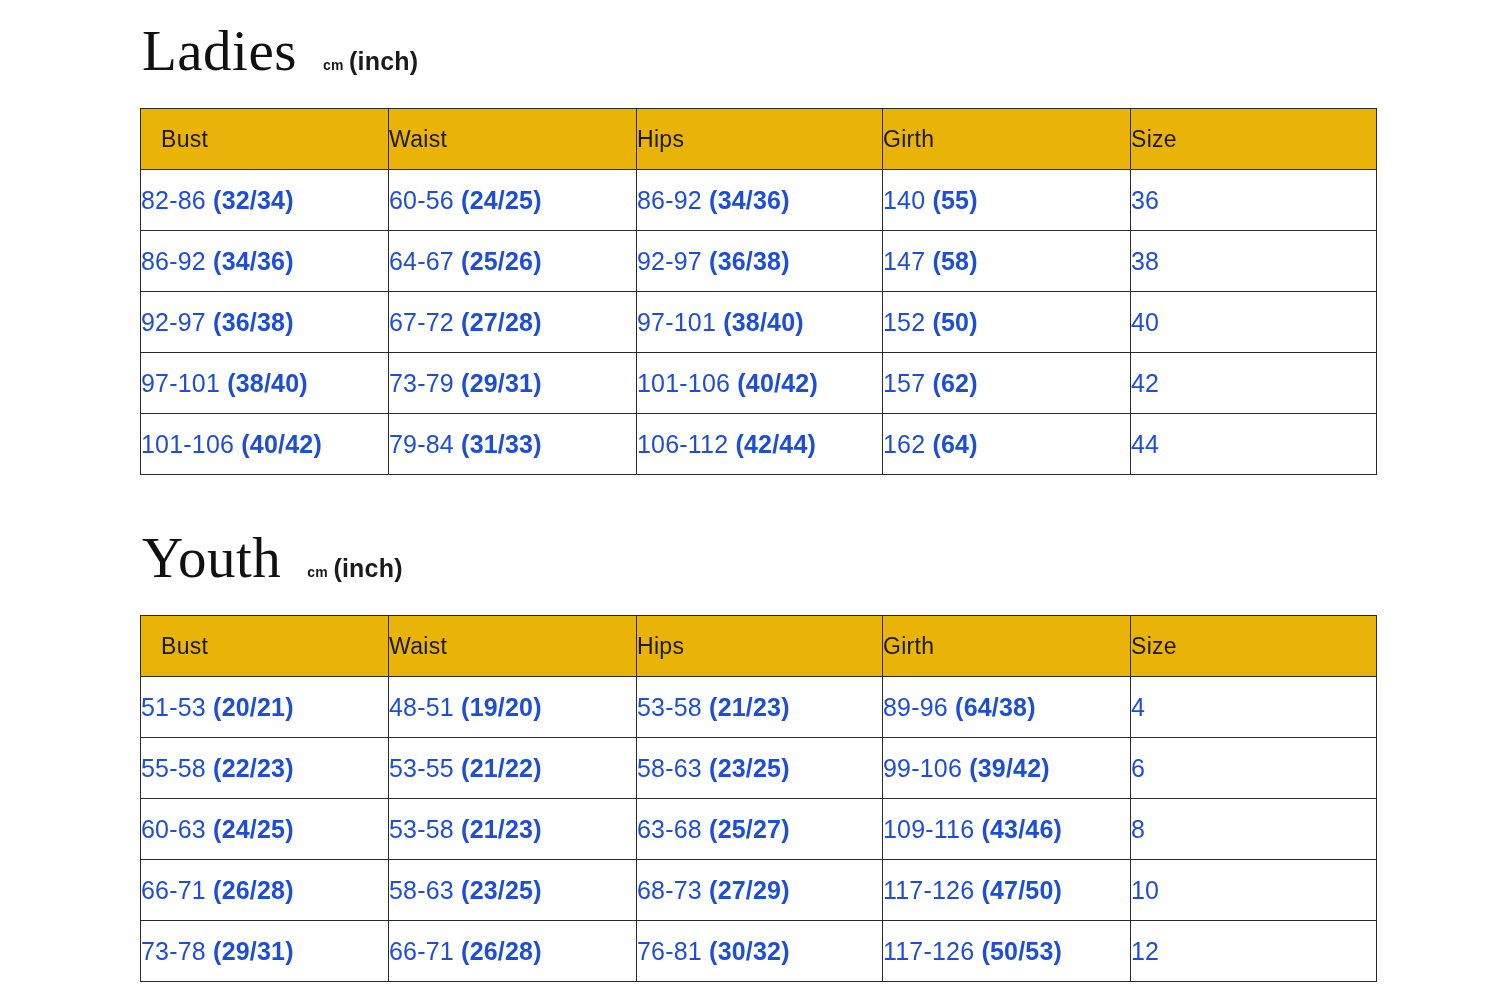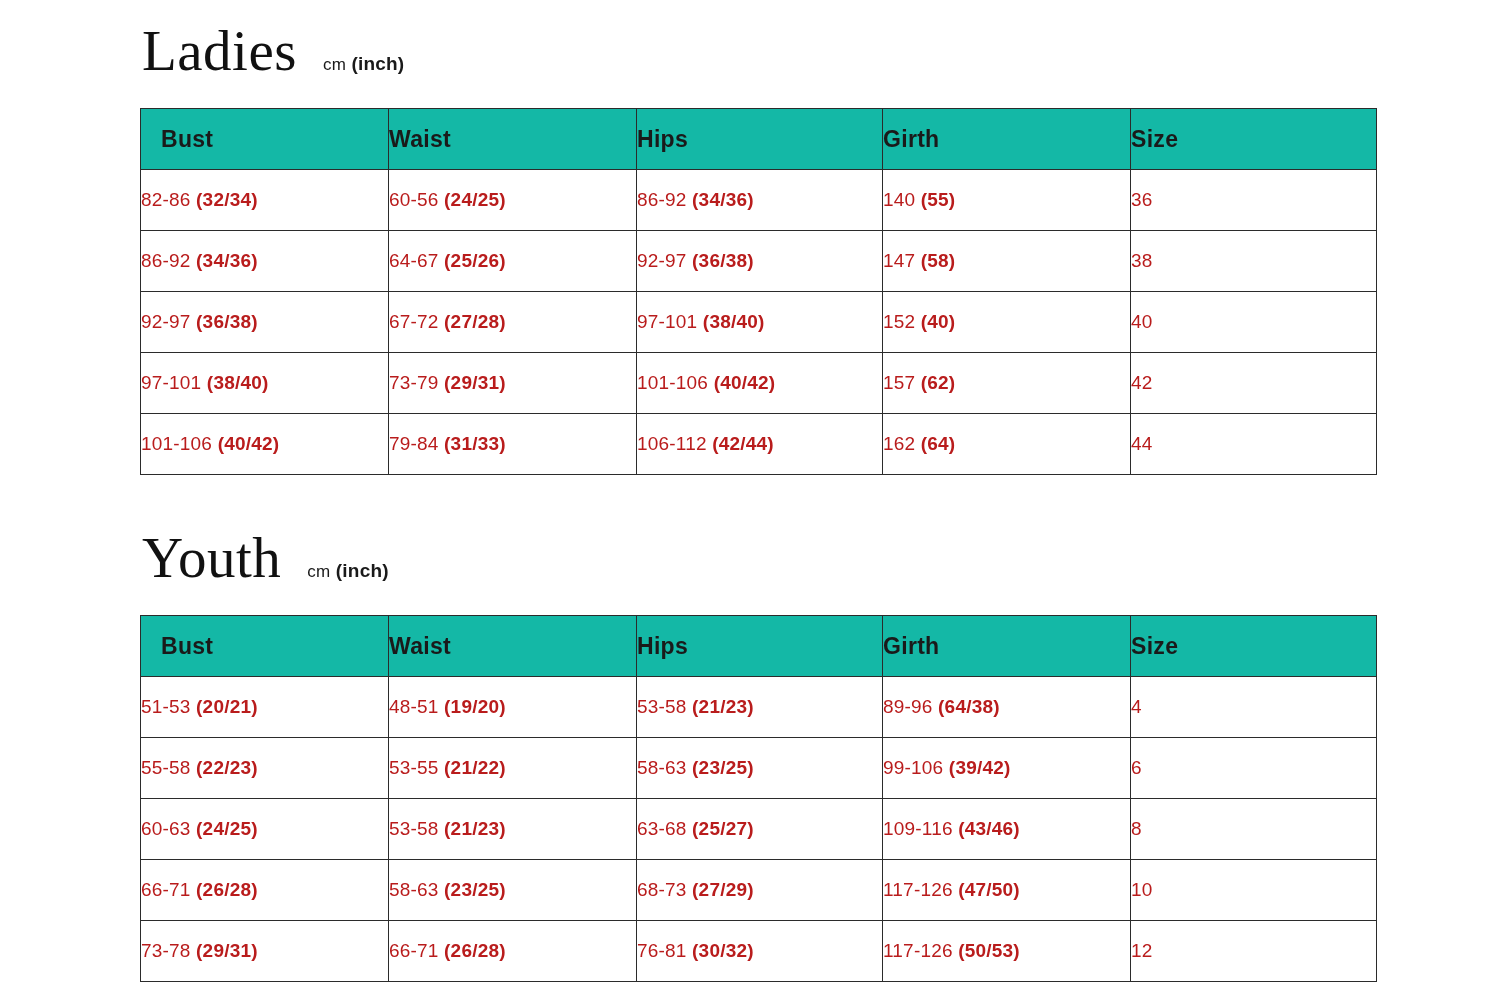"cm" .unit-note .unit-cm { font-size: 17px -> 14px; font-weight: 400 -> 700 }
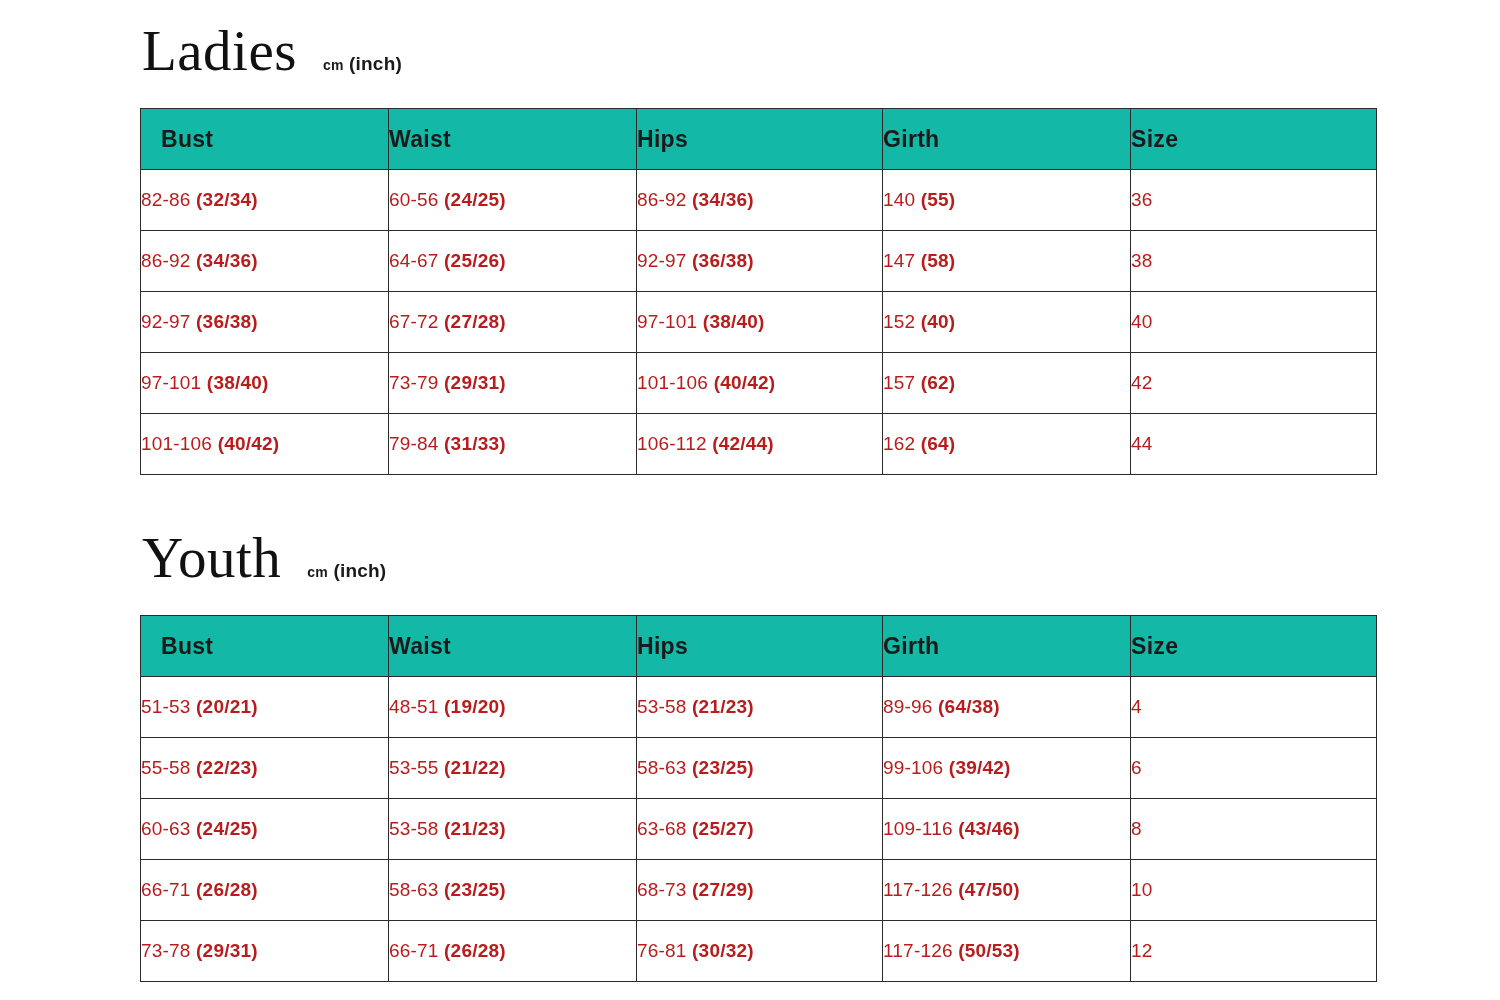"(inch)" .unit-note .unit-inch { font-size: 19px -> 25px }
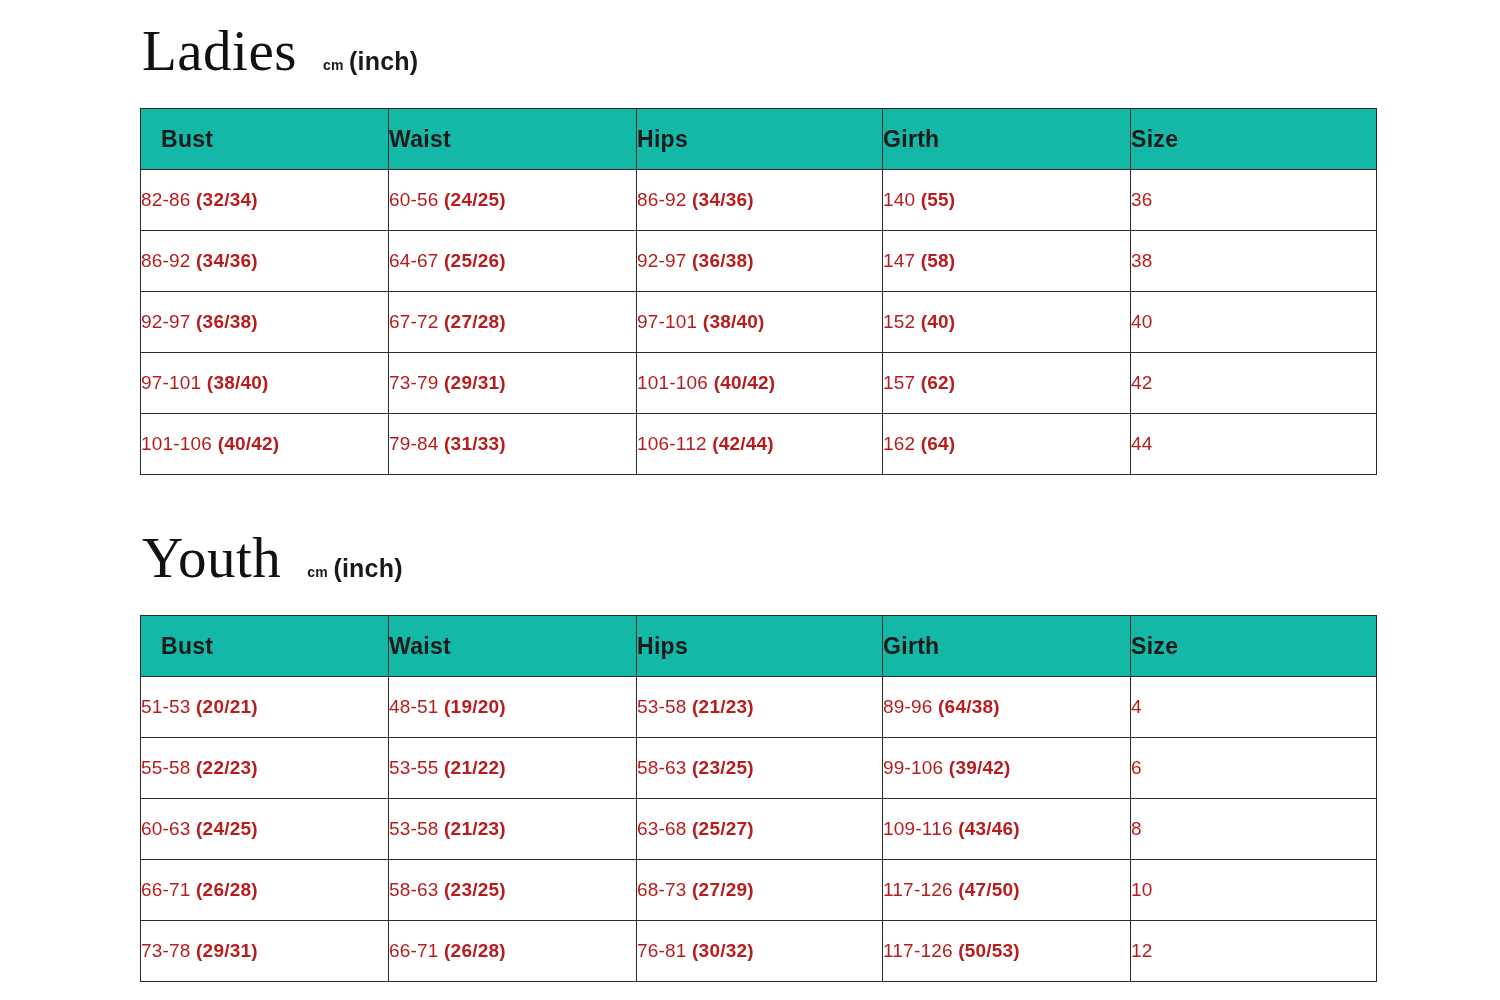"Bust" table.size-table thead th { background: #14b8a6 -> #eab308; font-weight: bold -> normal }
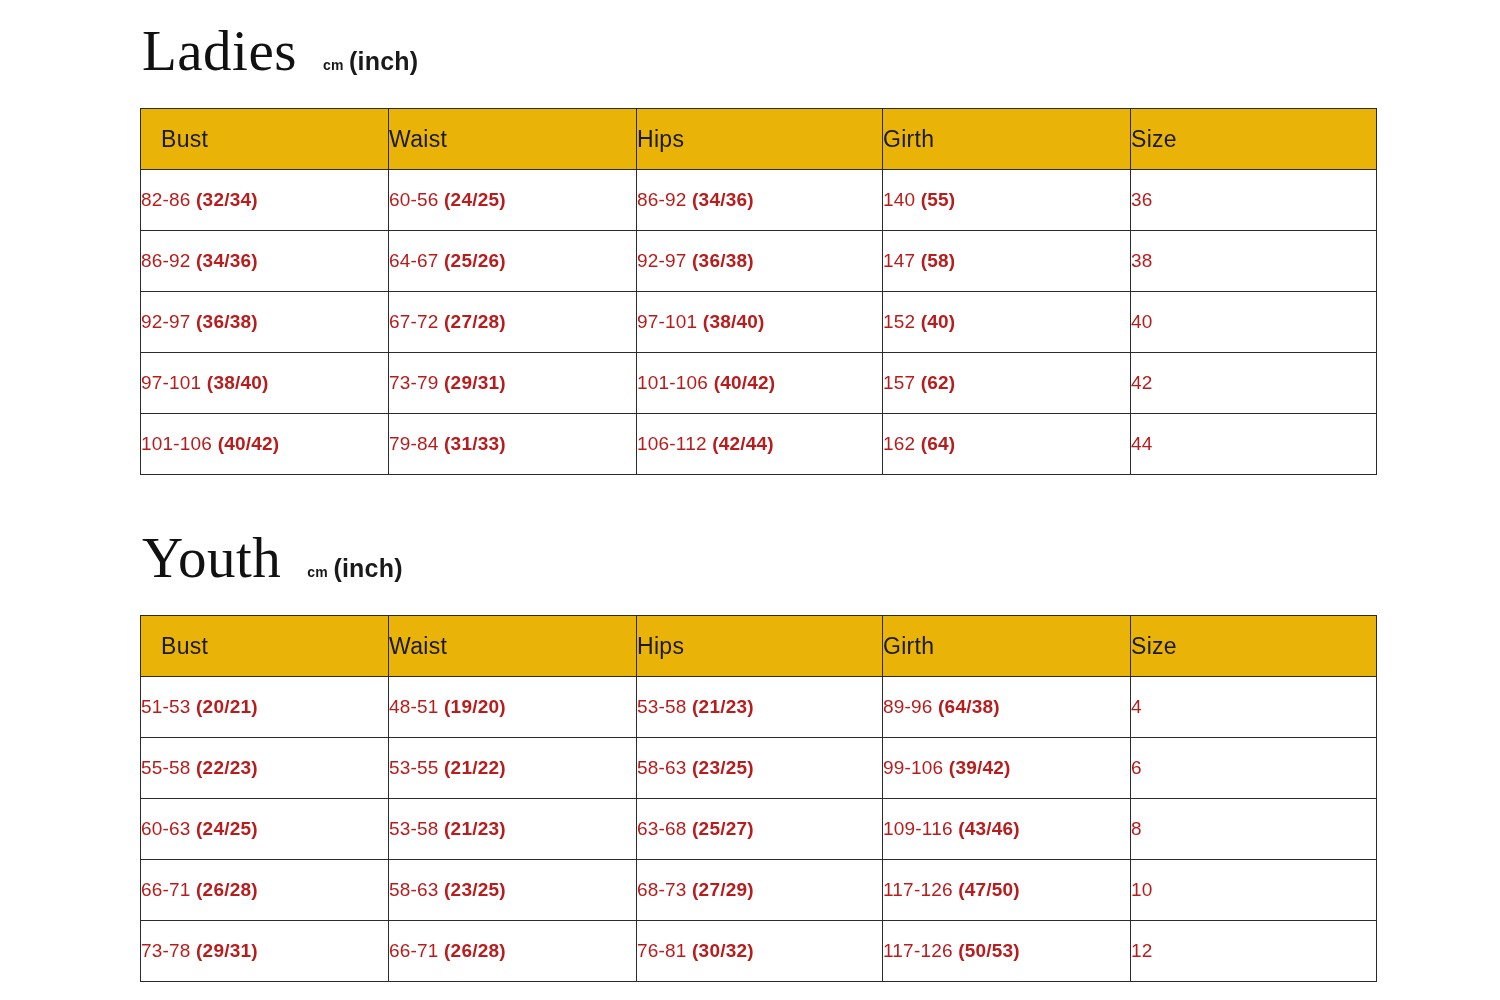"82-86 (32/34)" table.size-table tbody td { color: #b91c1c -> #1d4ed8; font-size: 19px -> 25px }
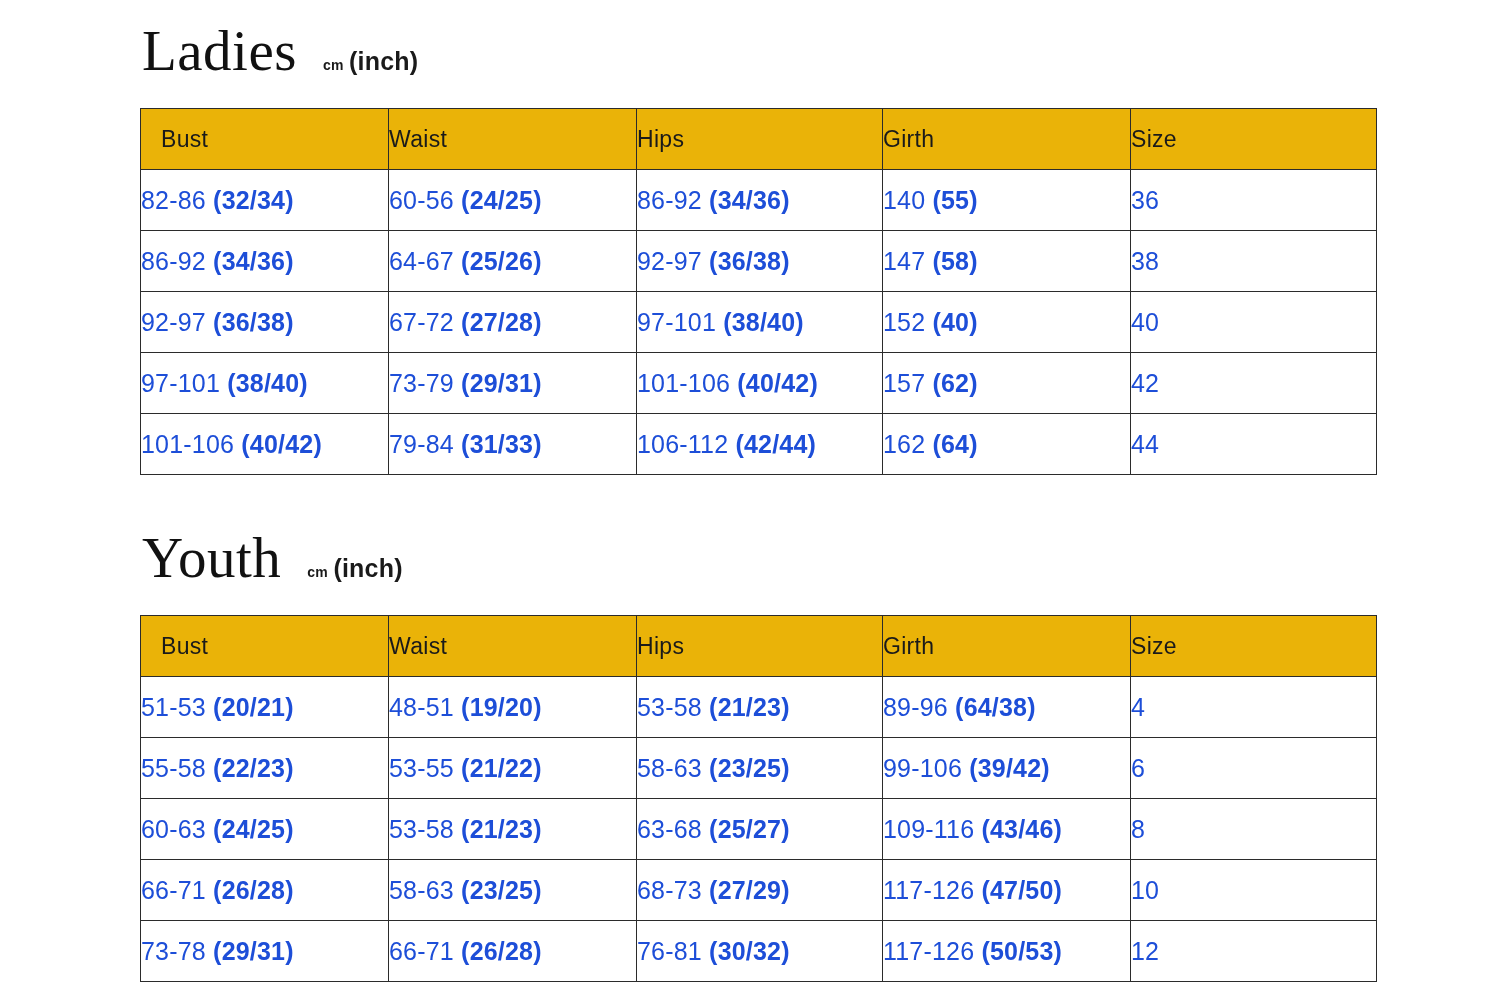"(40)" span.inch { text: 40 -> 50 }
